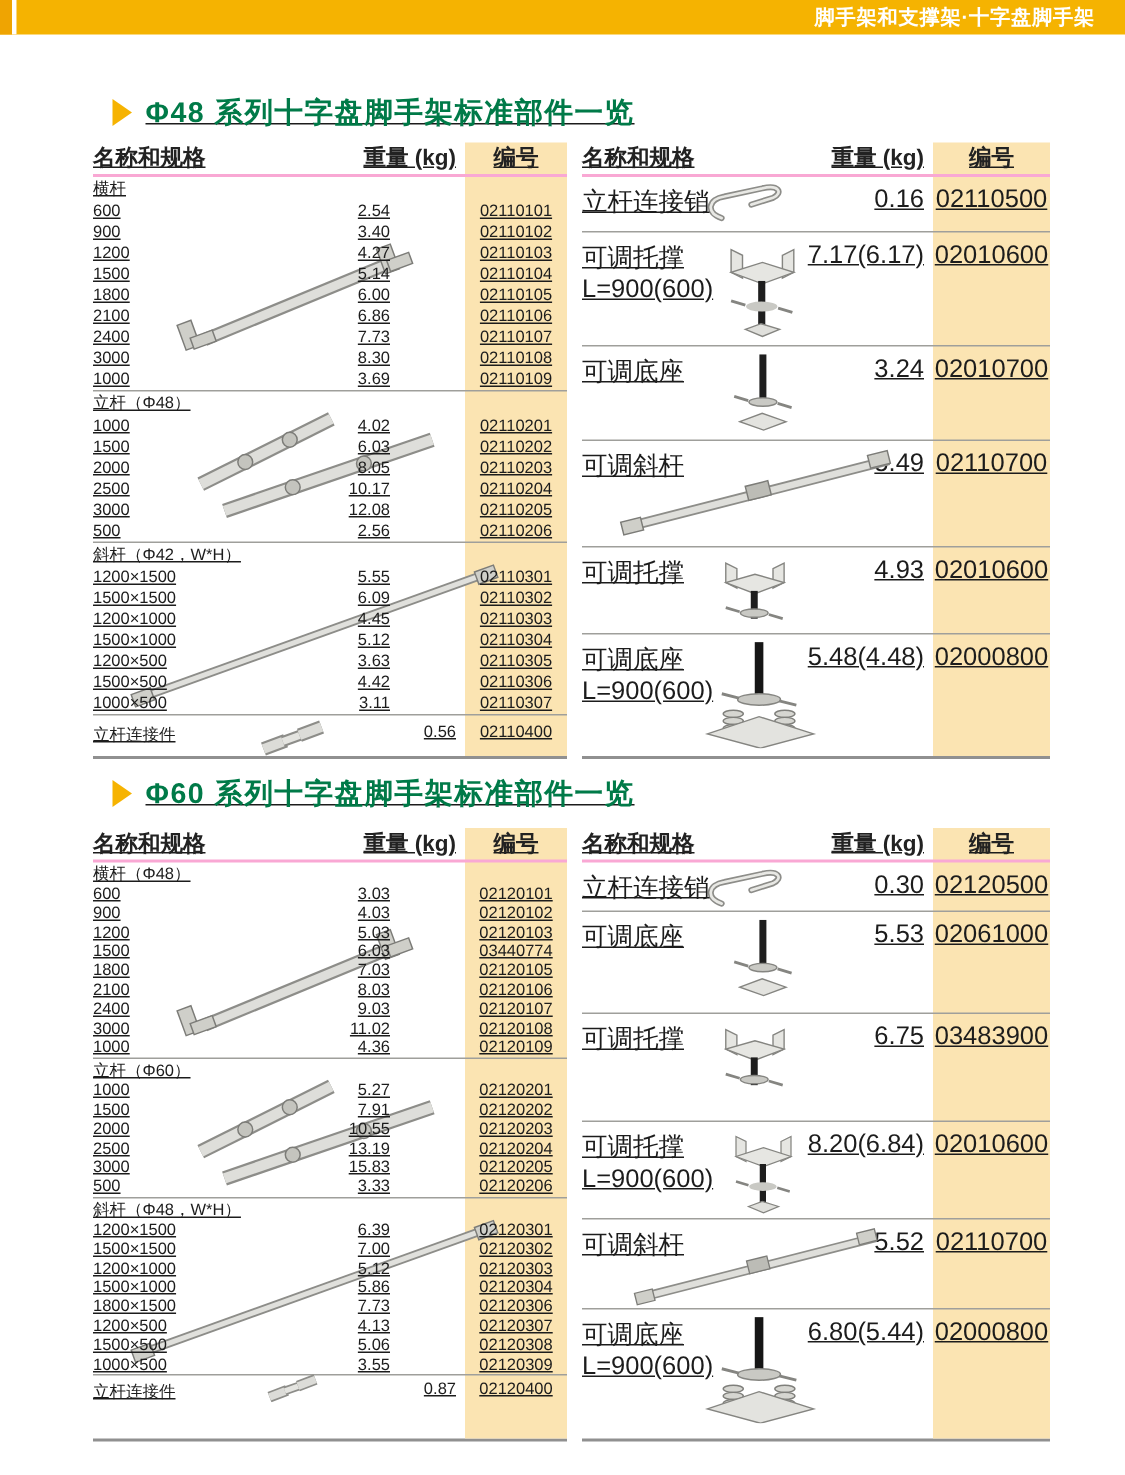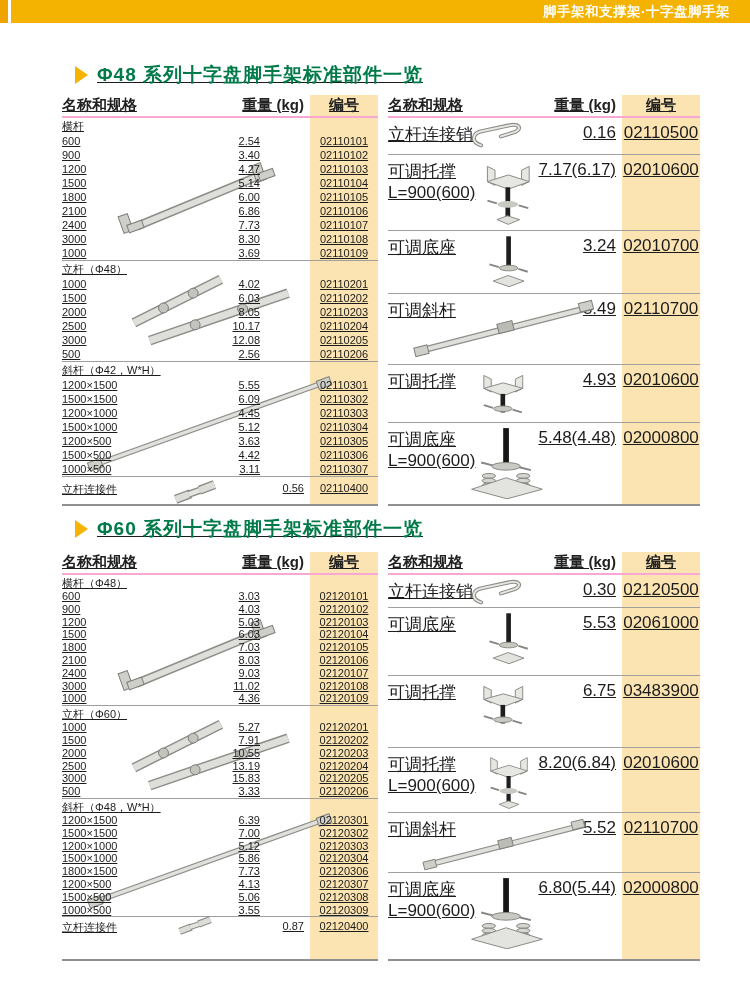"02120104" span.cc { text: 02120104 -> 03440774 }
